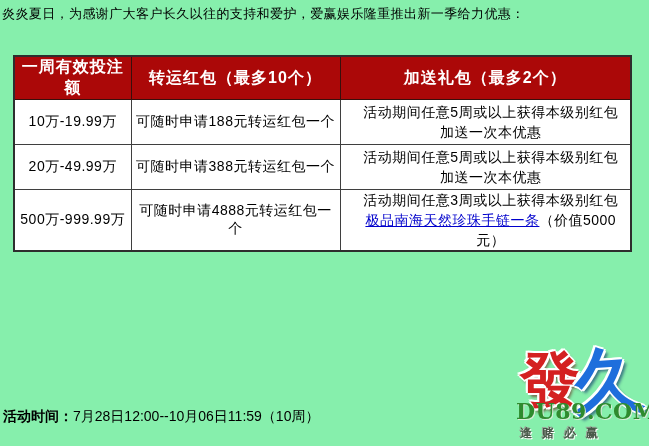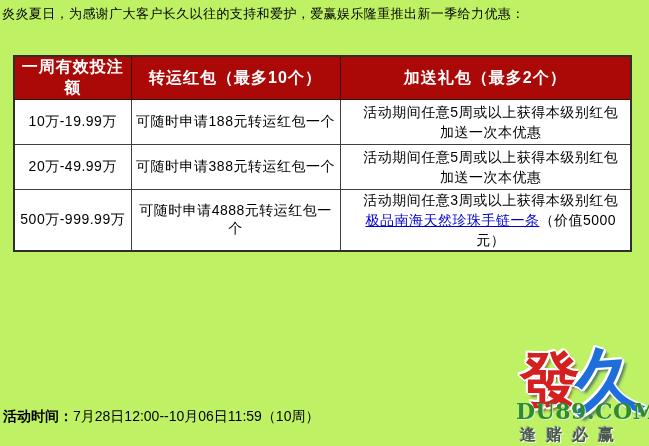"炎炎夏日，为感谢广大客户长久以往的支持和爱护，爱赢娱乐隆重推出新一季给力优惠：" .page { background: #bef264 -> #86efac }
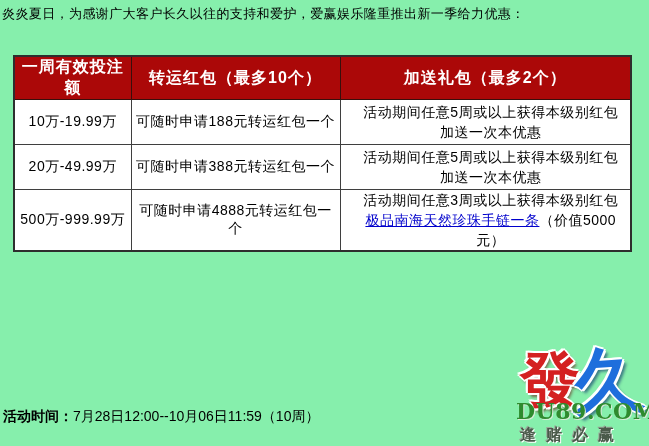"逢赌必赢" .wm-slogan { font-size: 16px -> 12px }
